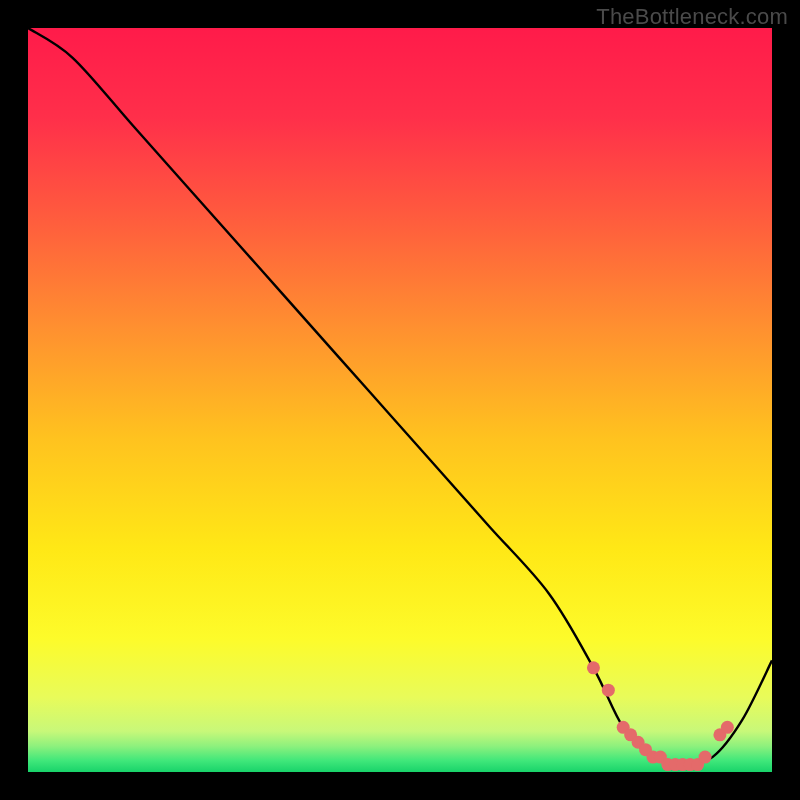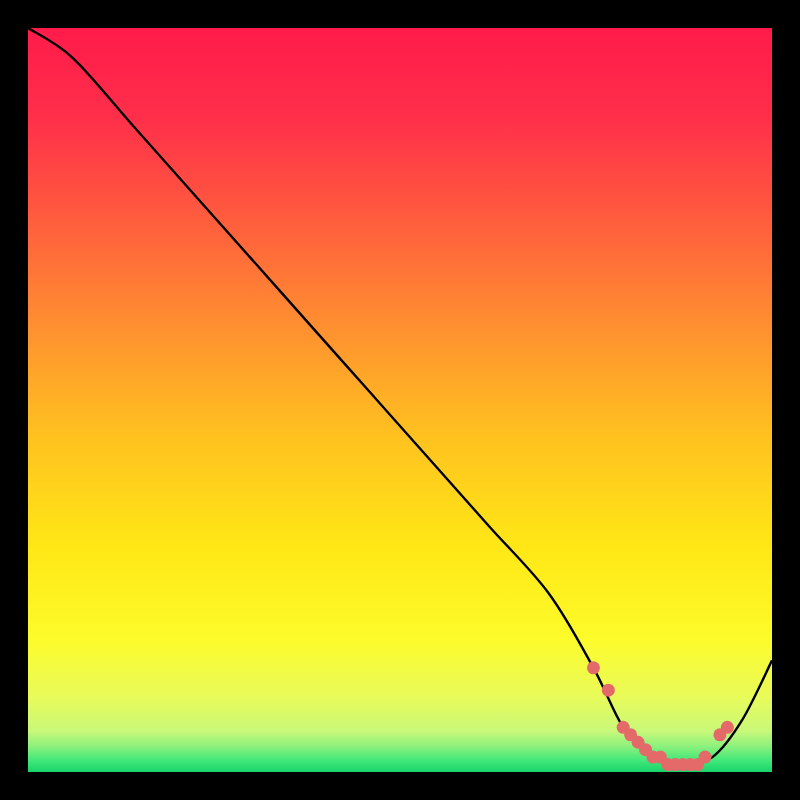"TheBottleneck.com" div.watermark { html: none -> <div>TheBottleneck.com</div> }
